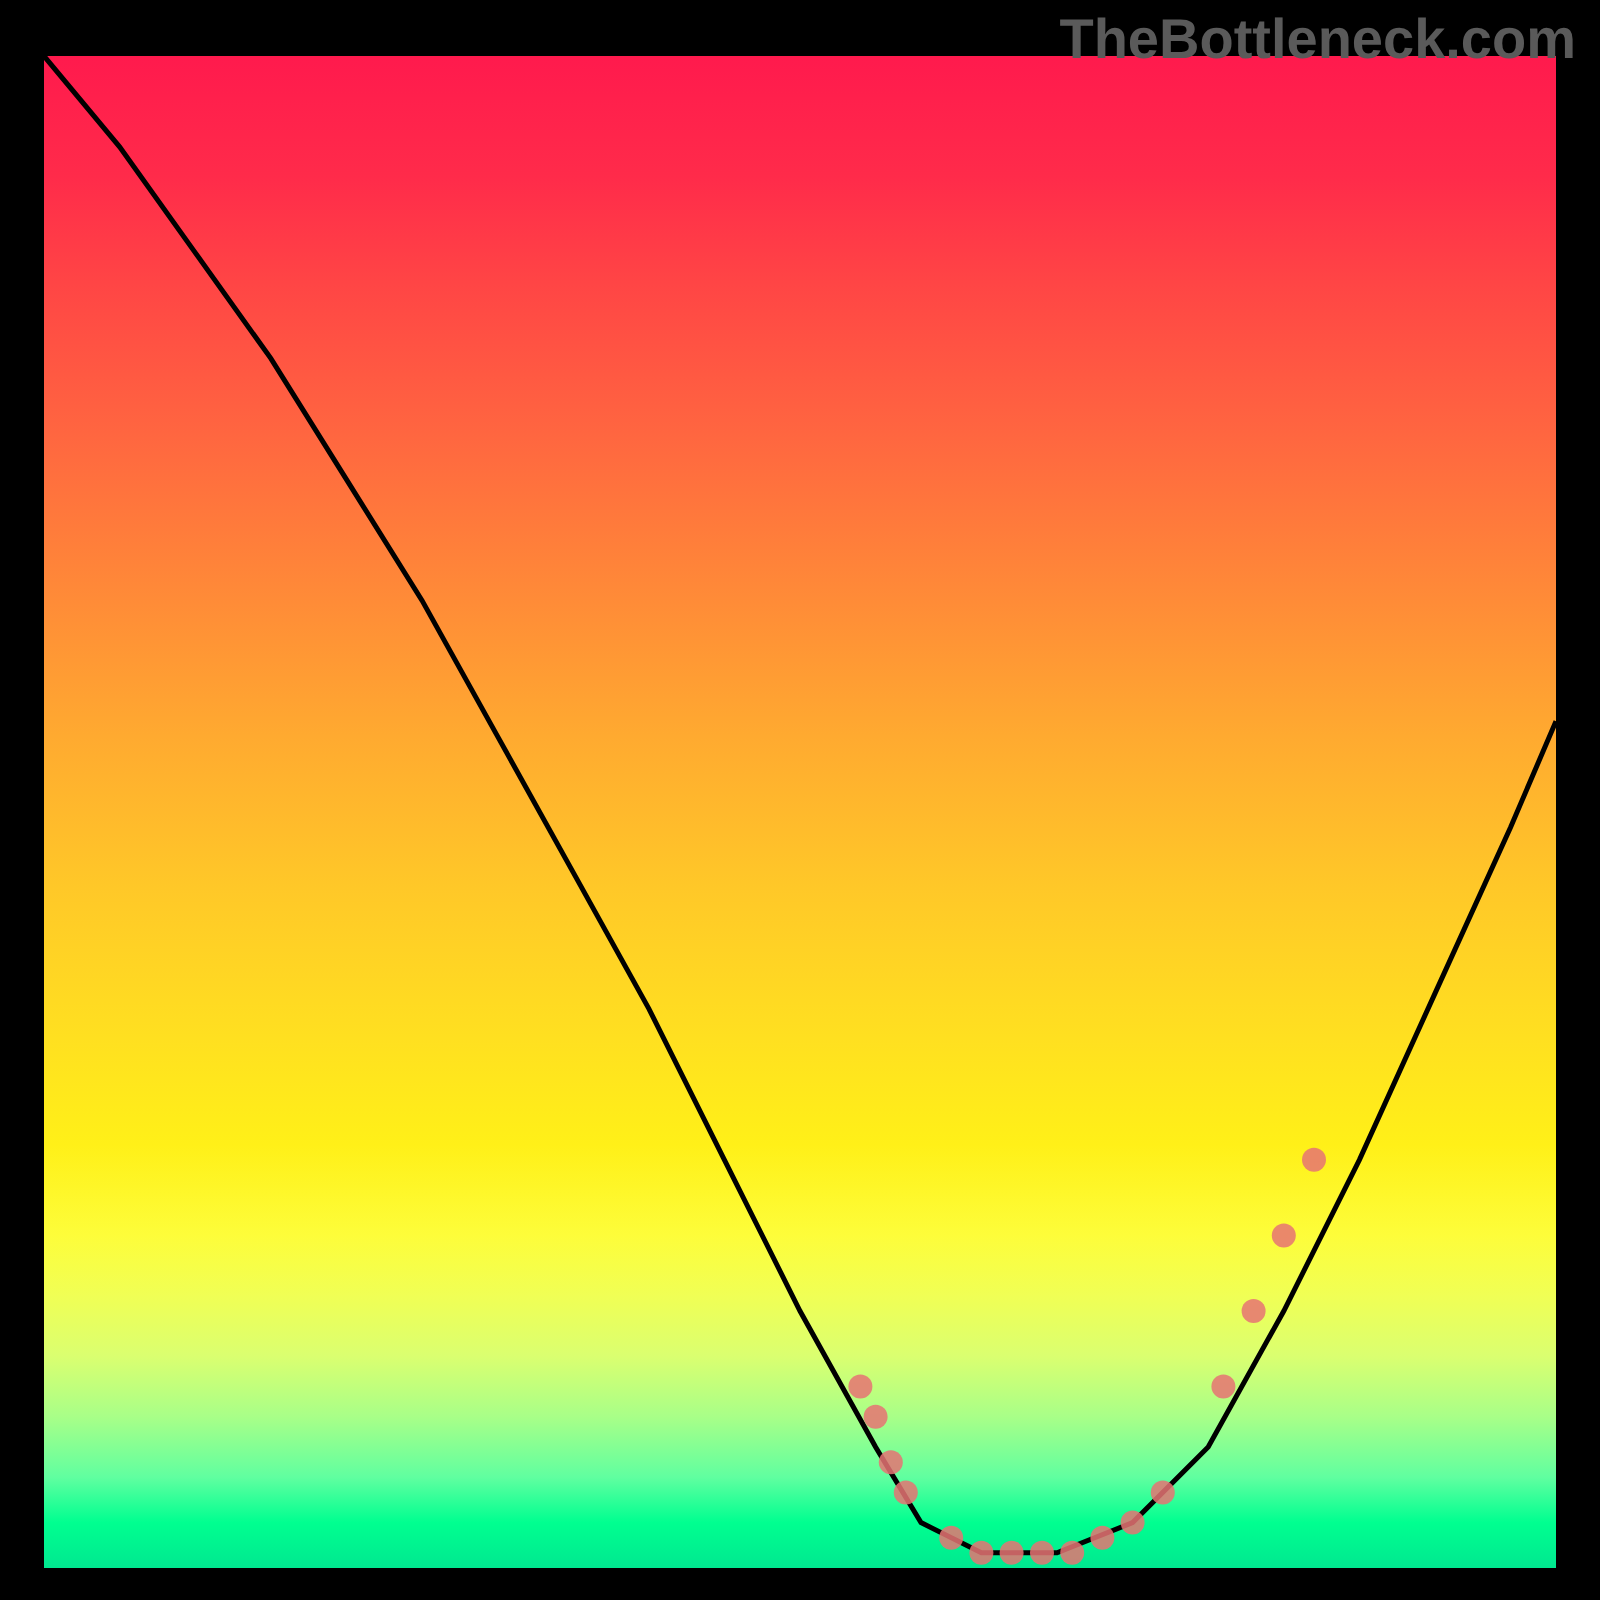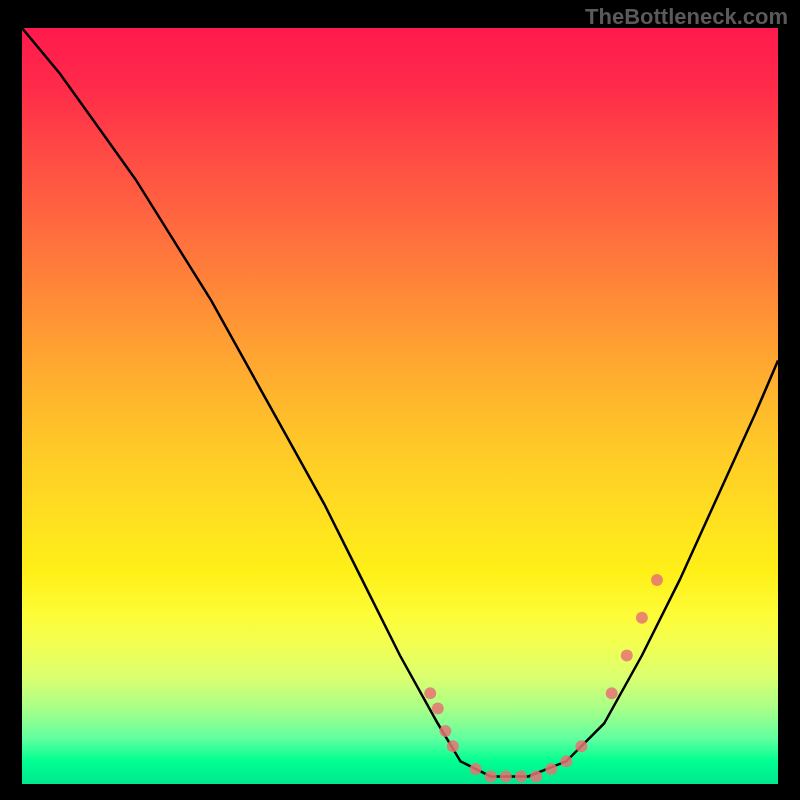"TheBottleneck.com" .watermark { font-size: 22px -> 28px }
